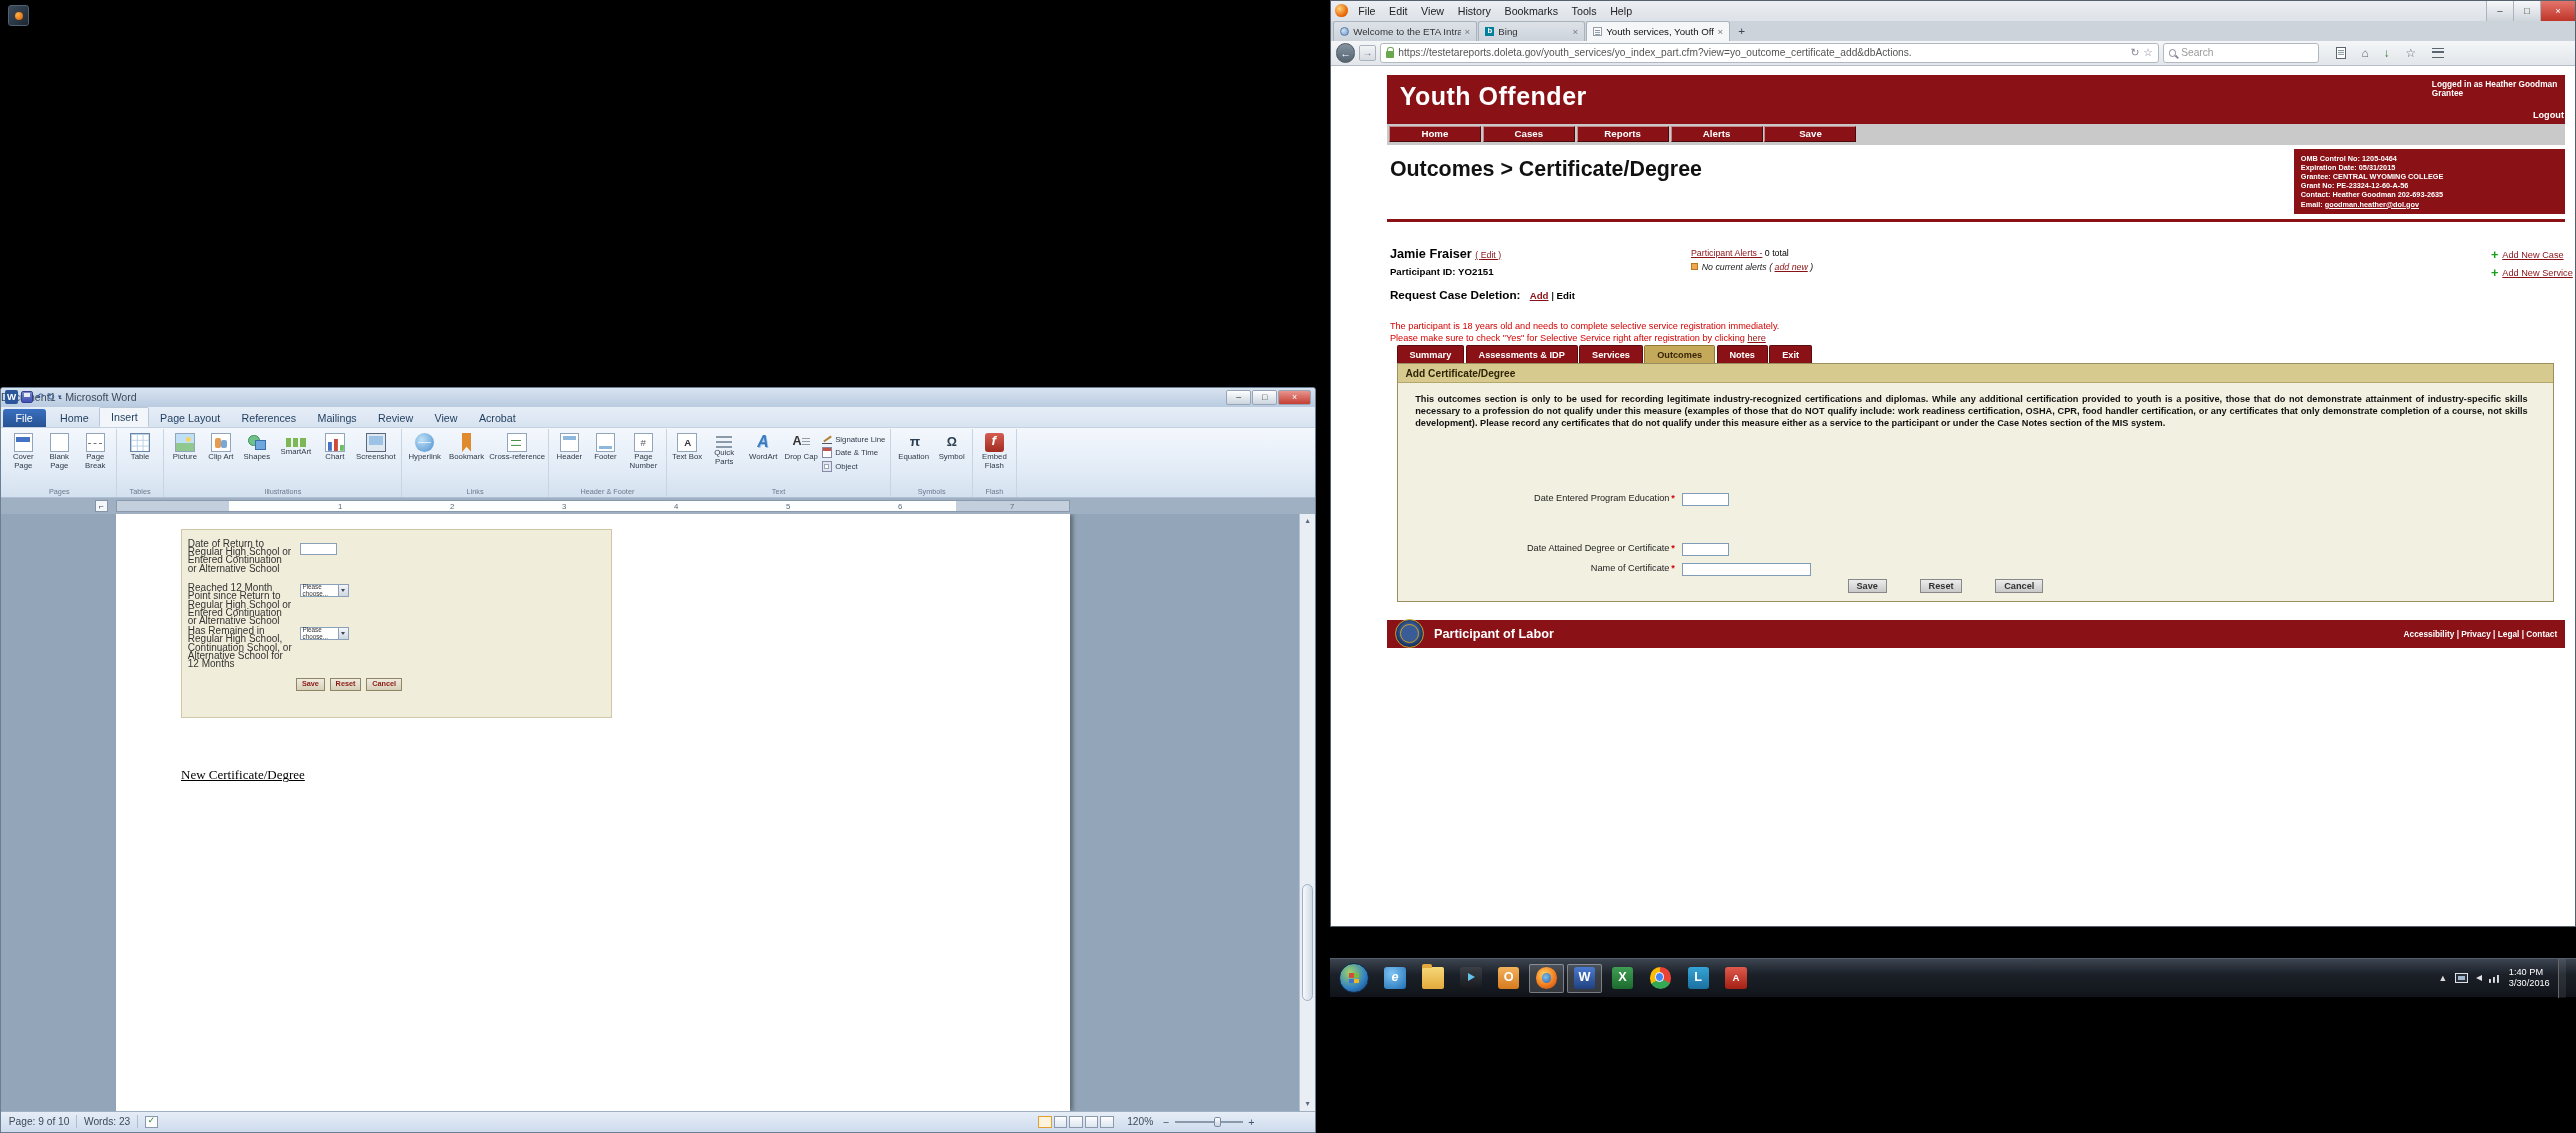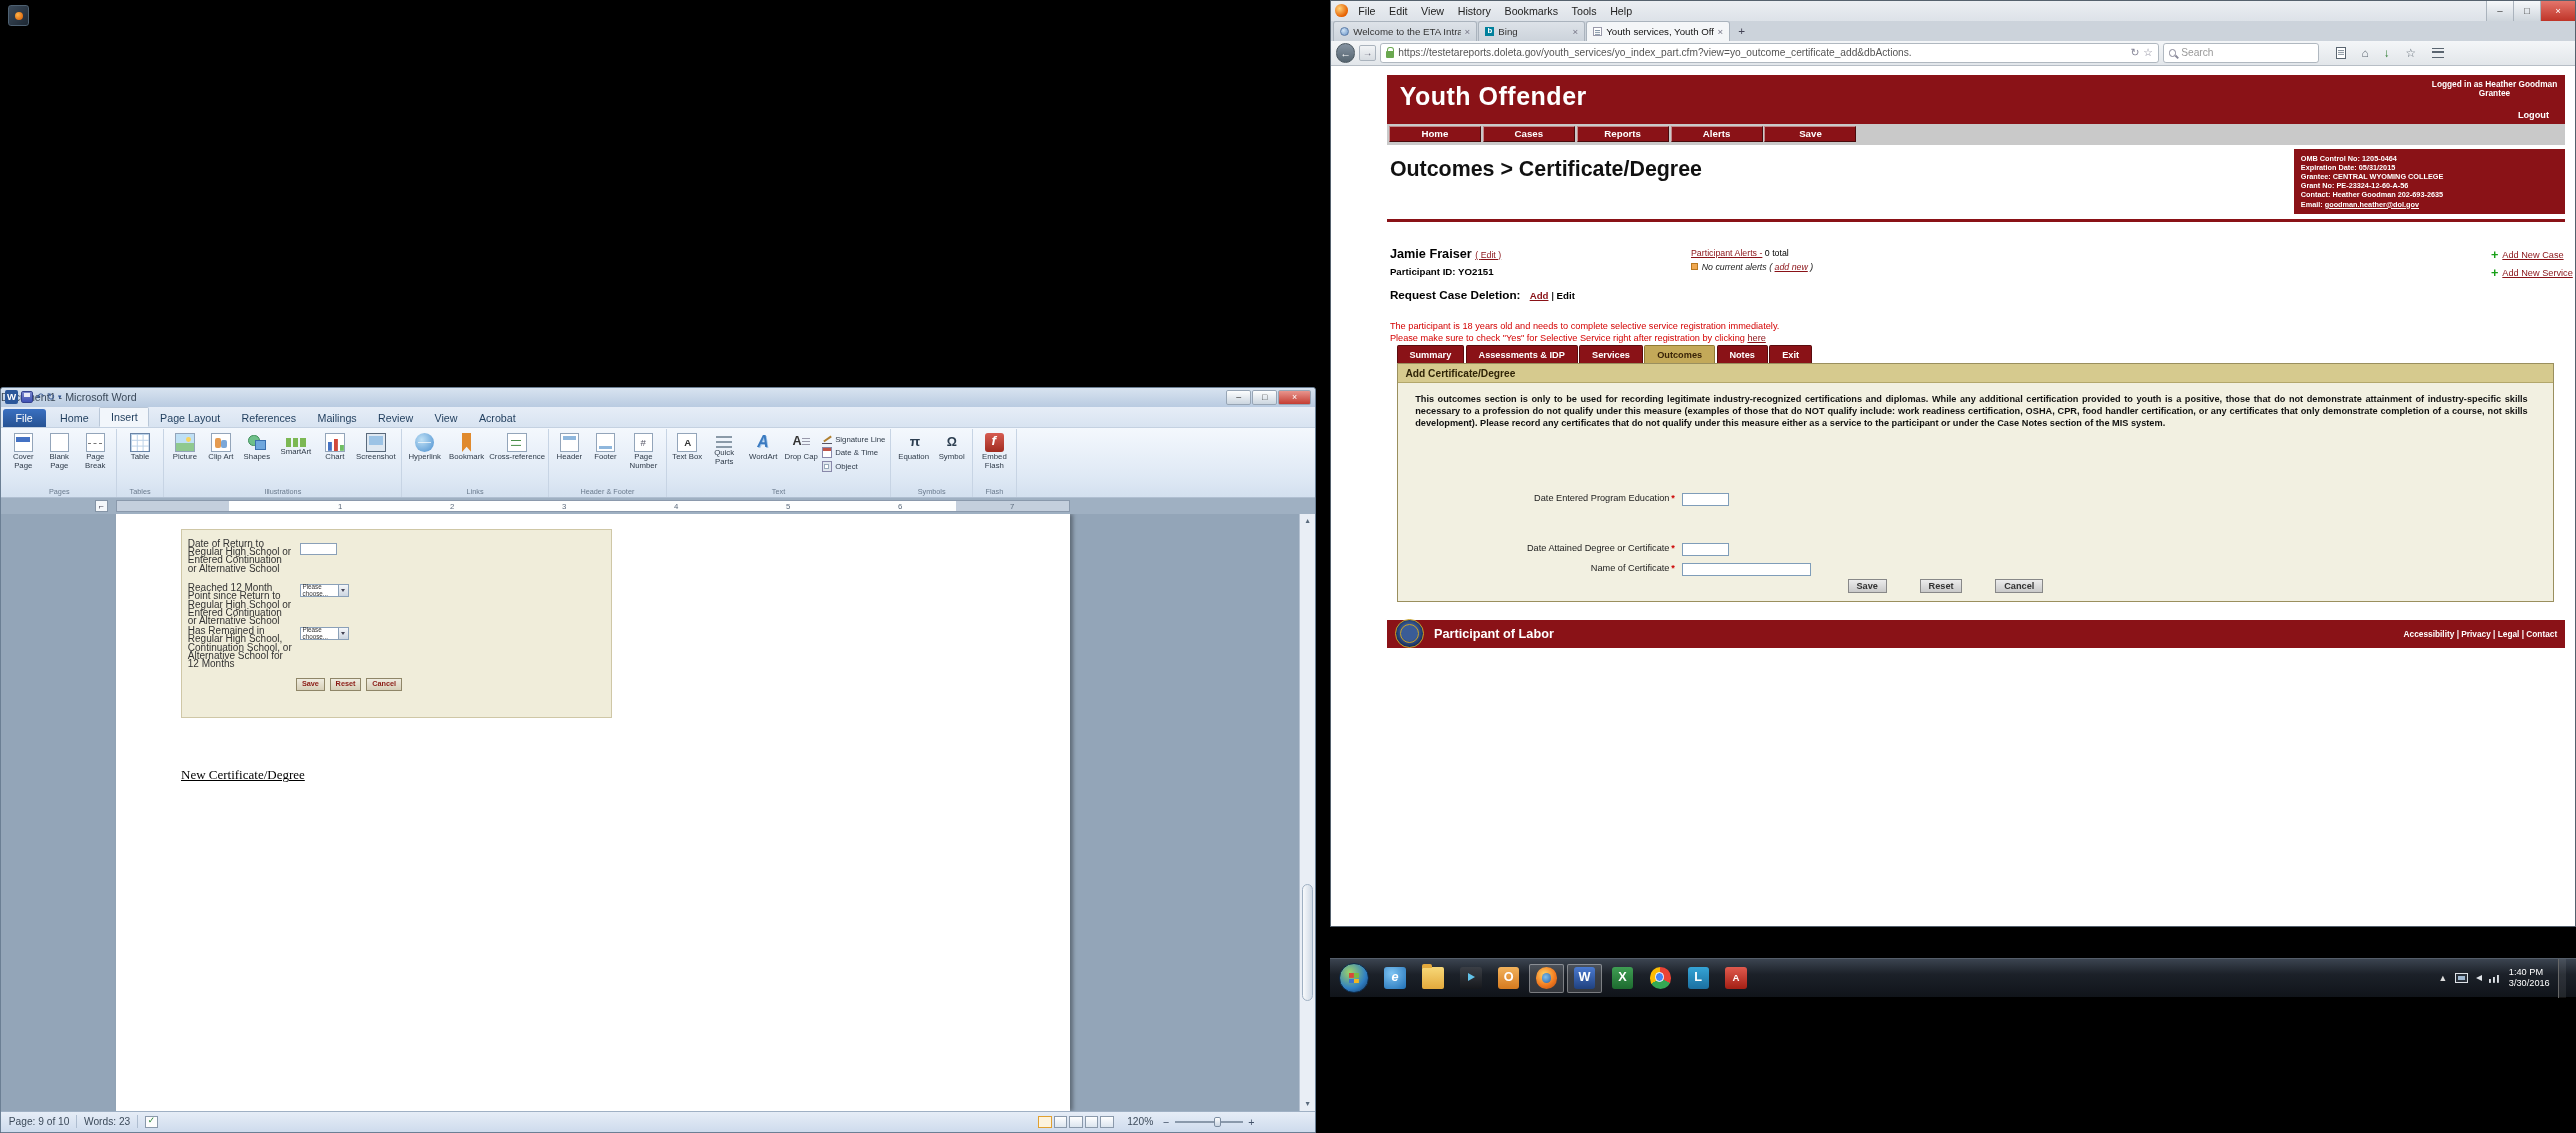"Logged in as Heather Goodman" .liu { text-align: center -> left }
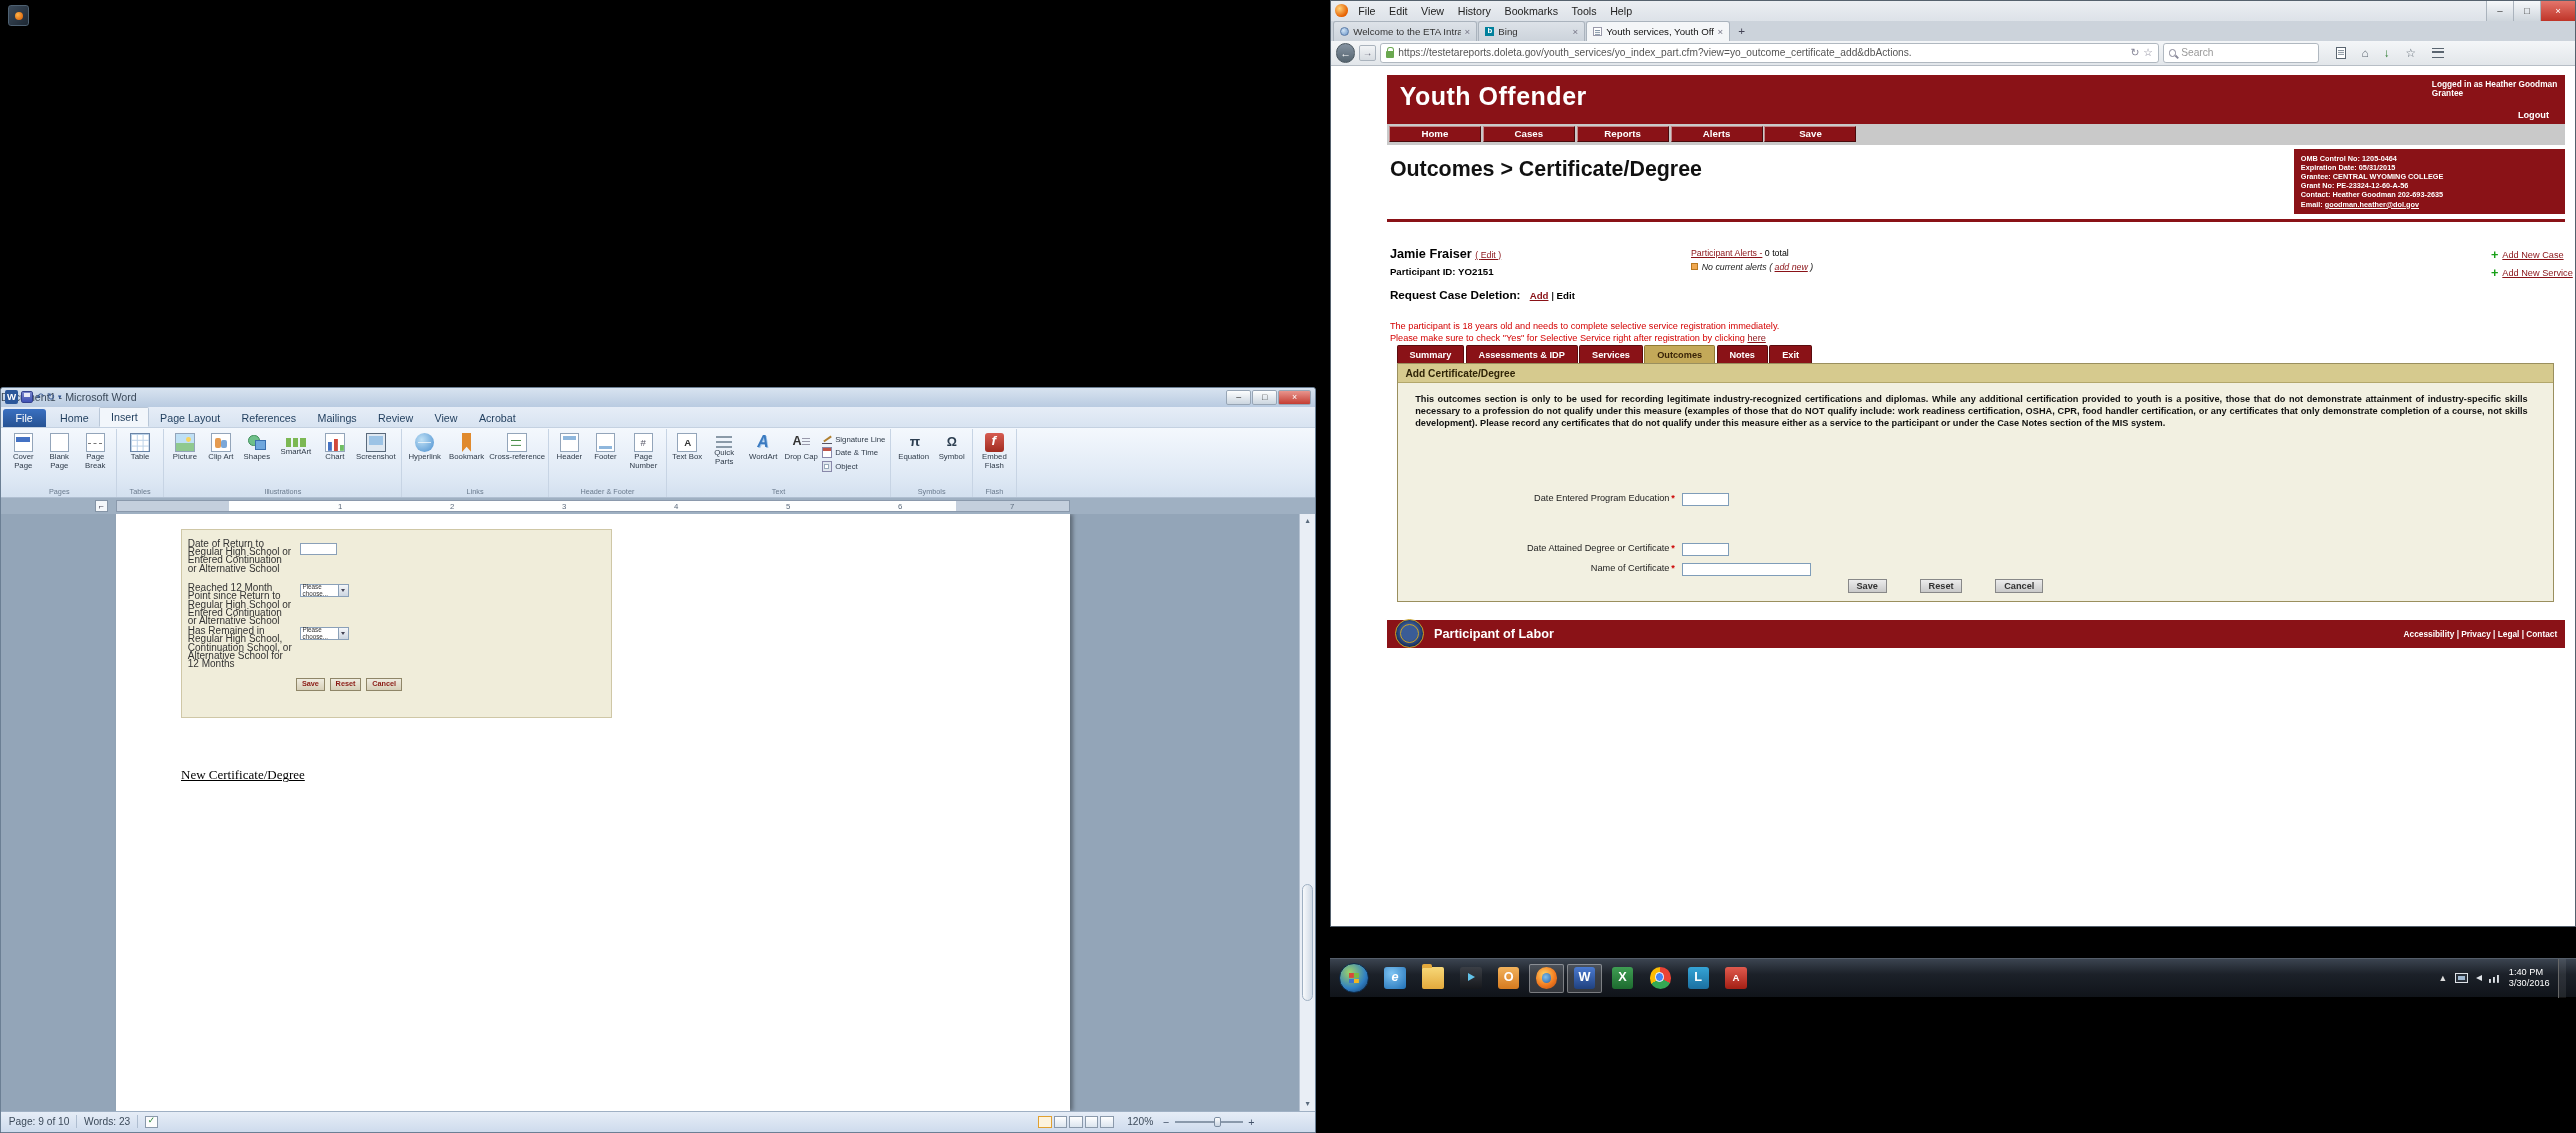"Logout" .logout { right: 16px -> 1px }
